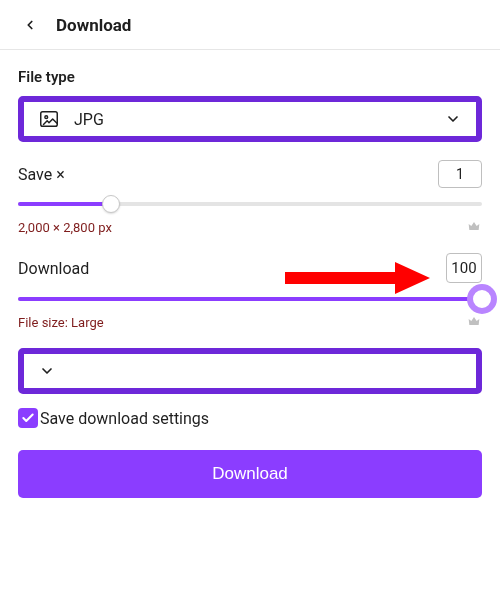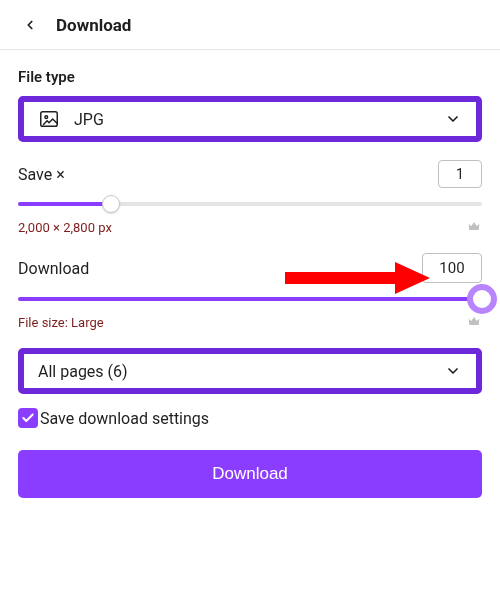"100" .num-input.wide { width: 60px -> 36px }
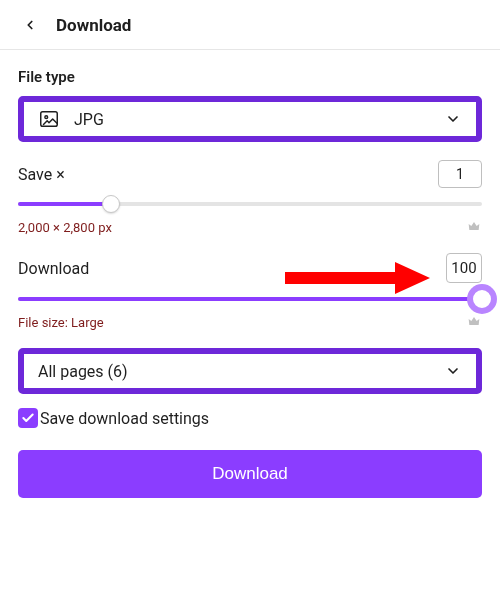"All pages (6)" div.left { html: <div> <span>All pages (6)</span> </div> -> none }
